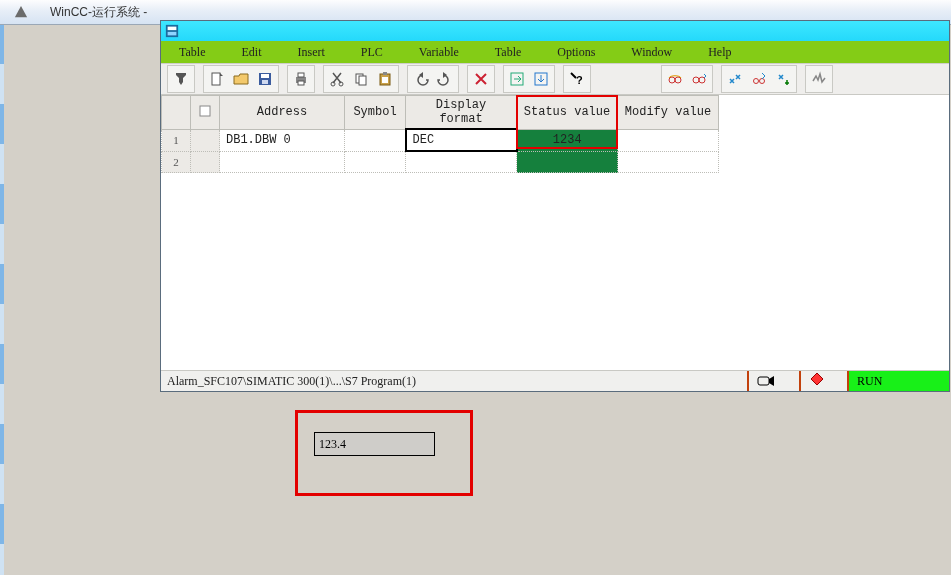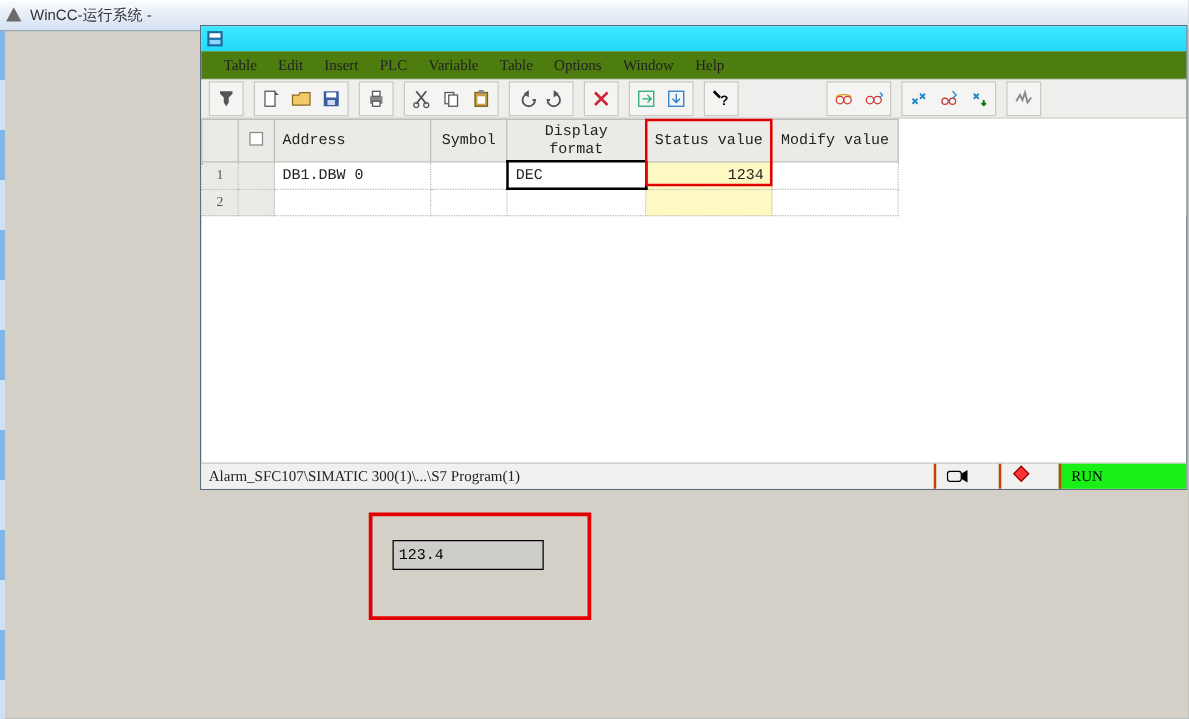"WinCC-运行系统 -" .wincc-titlebar { gap: 6px -> 22px; padding-left: 4px -> 14px }
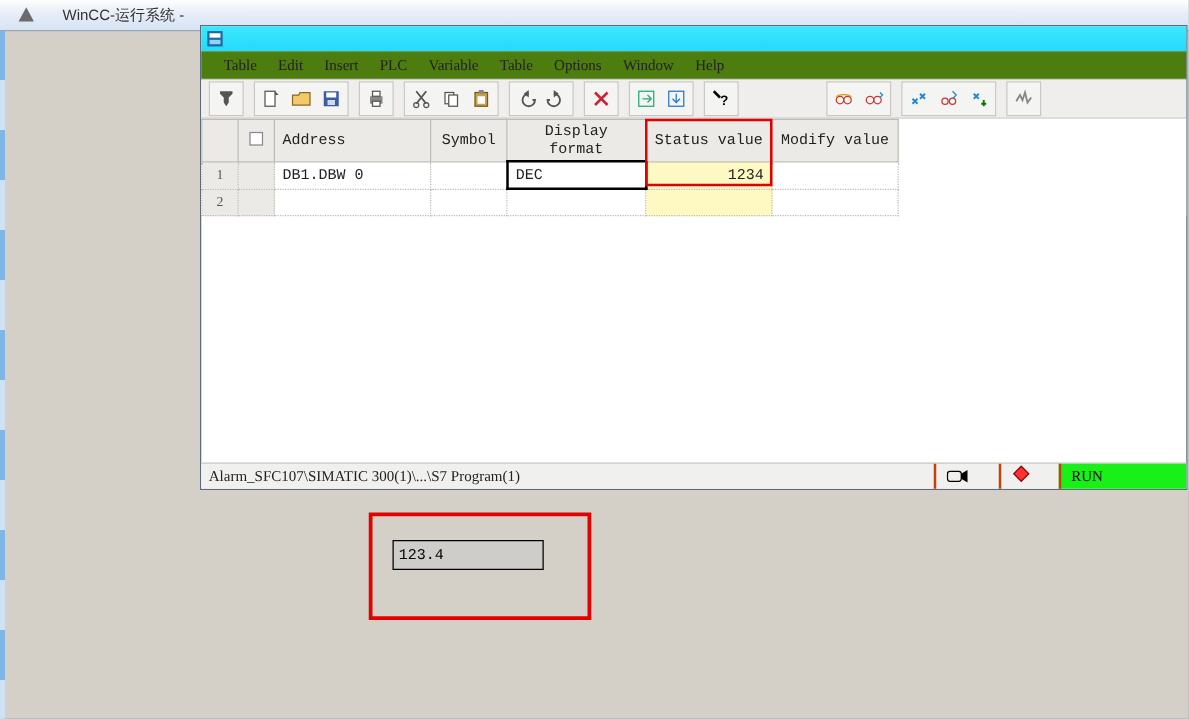"Table" .menubar { background: #4d7c0f -> #84cc16; gap: 1px -> 20px }
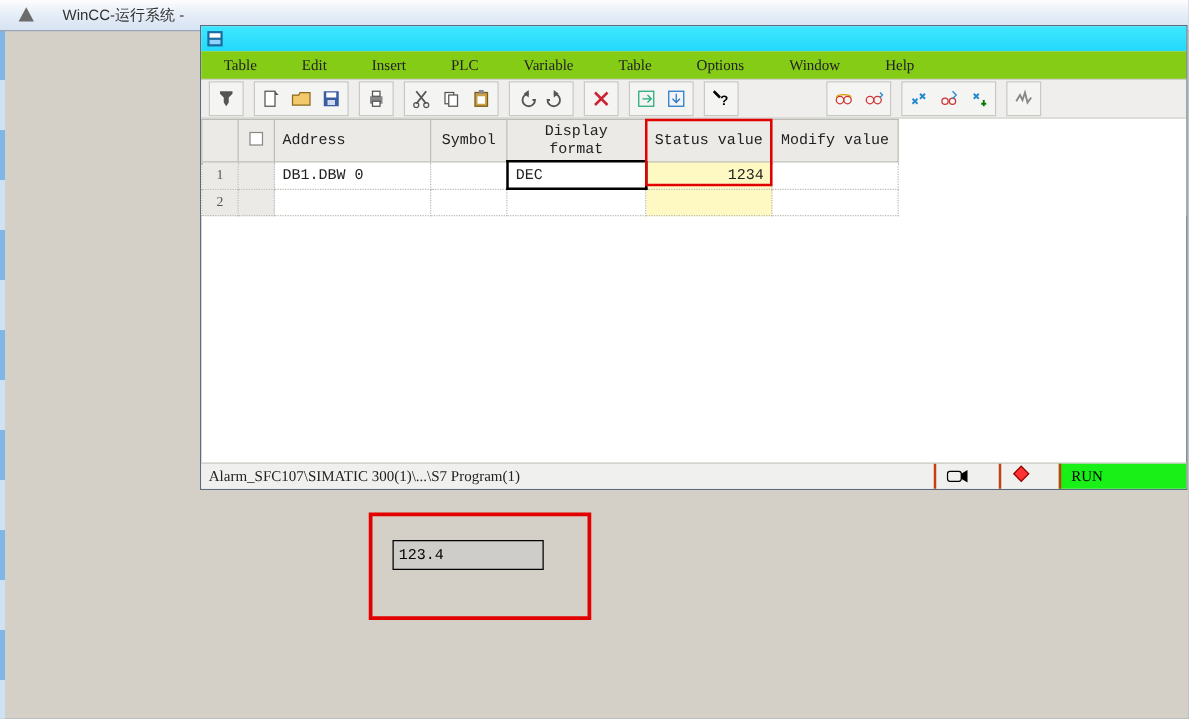"Address" th { text-align: left -> center }
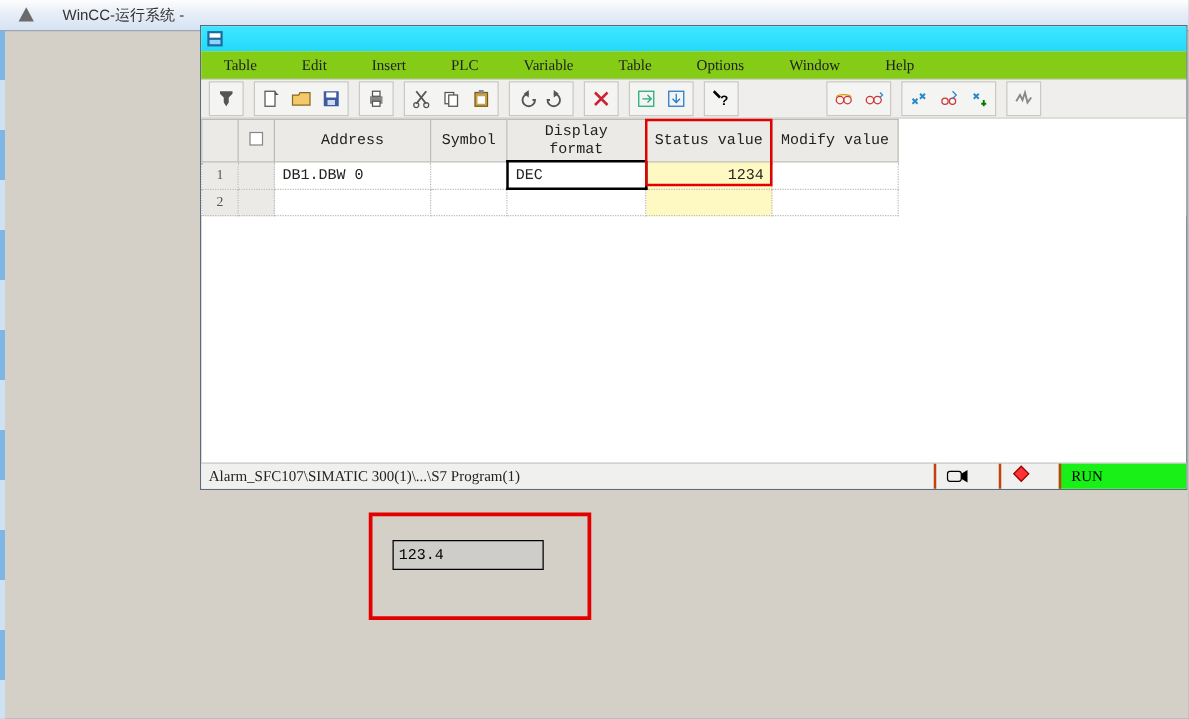"1234" .cell-status { background: #fef9c3 -> #15803d; text-align: right -> center }
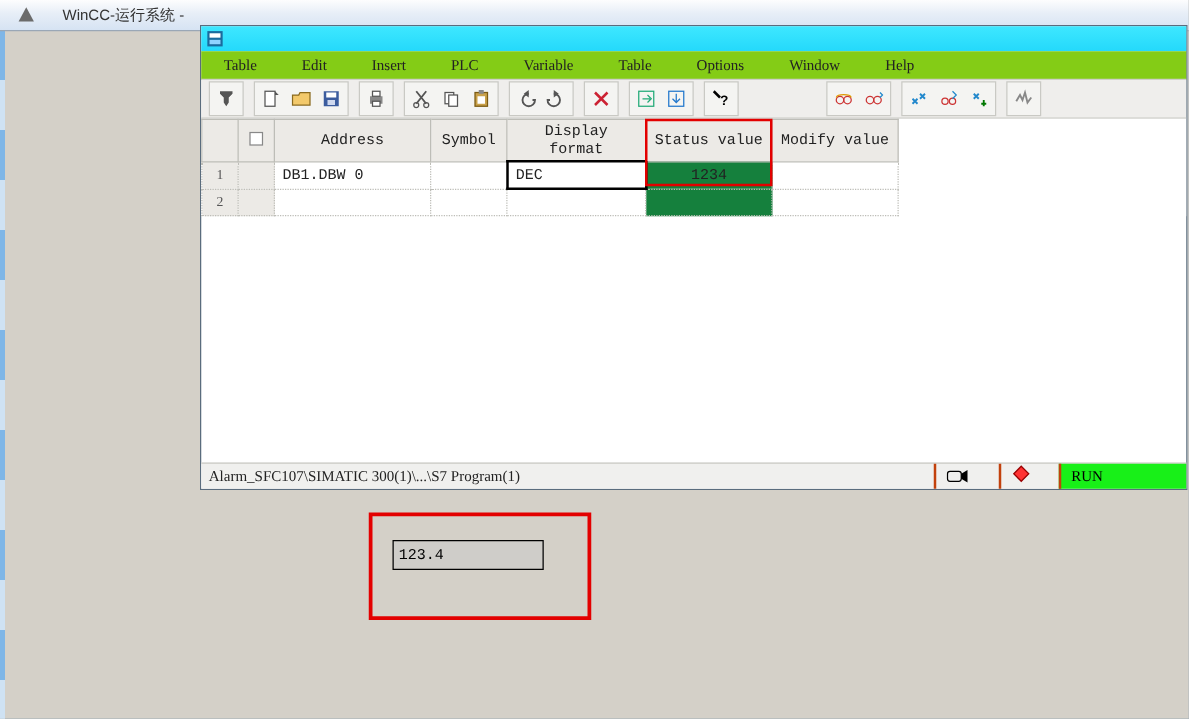"123.4" .io-field { font-family: Liberation Mono, monospace -> Liberation Serif, serif }
